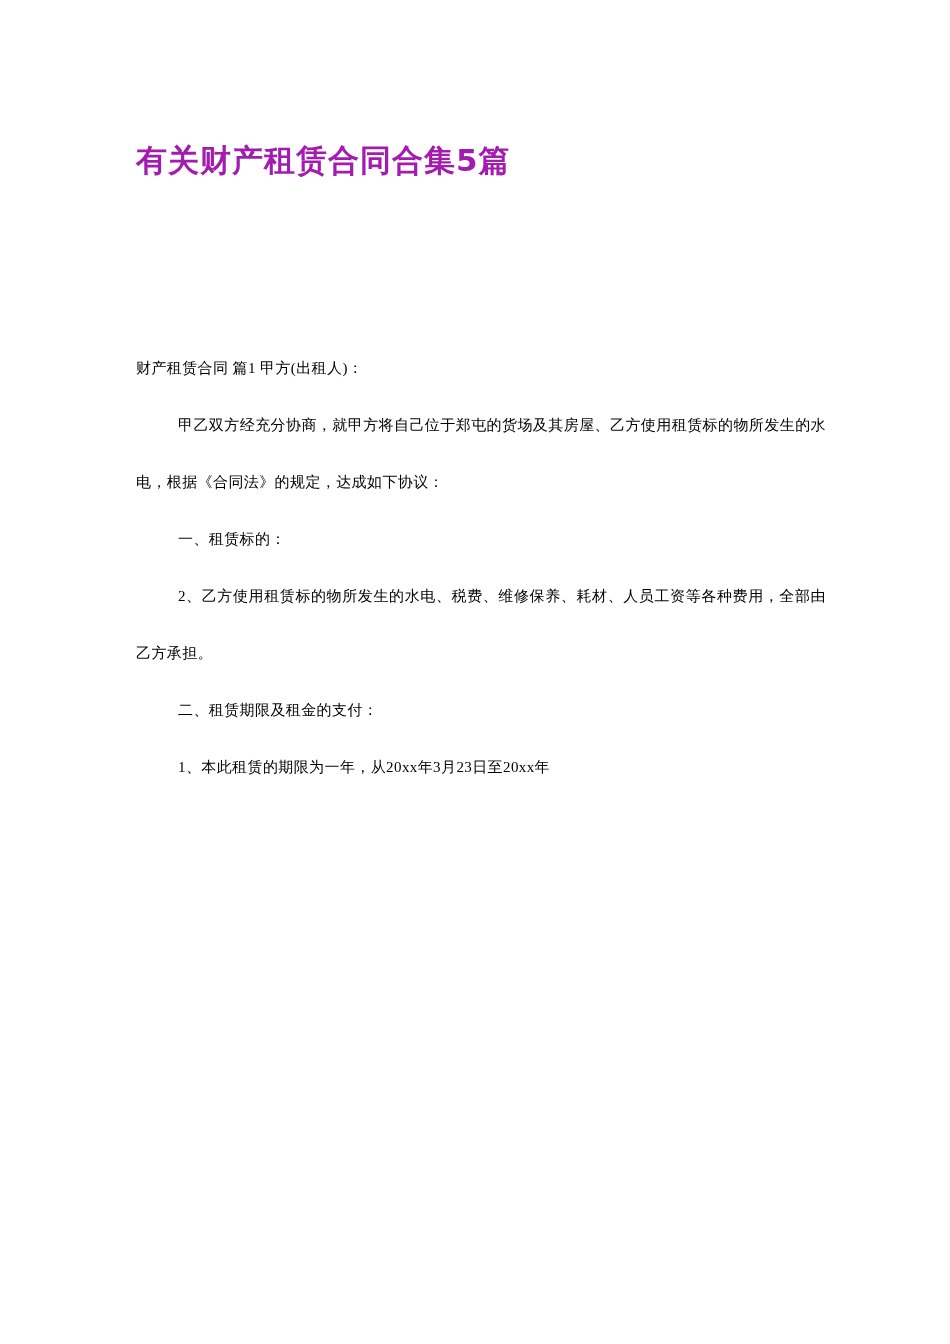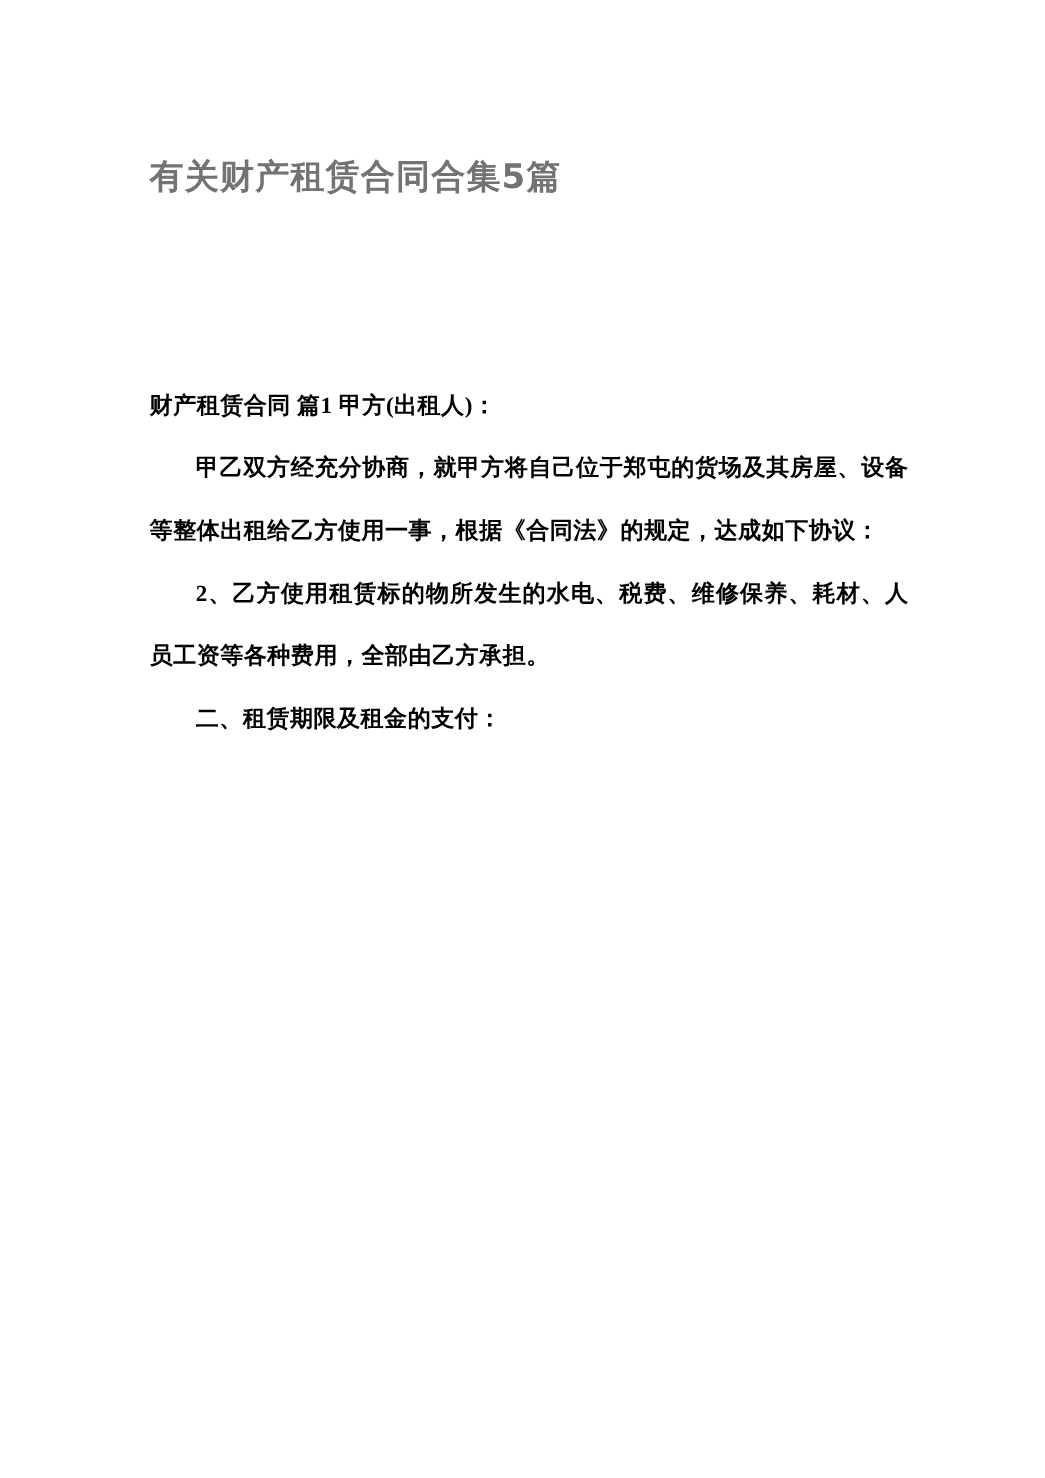"有关财产租赁合同合集5篇" .doc-title { color: #737373 -> #a21caf }
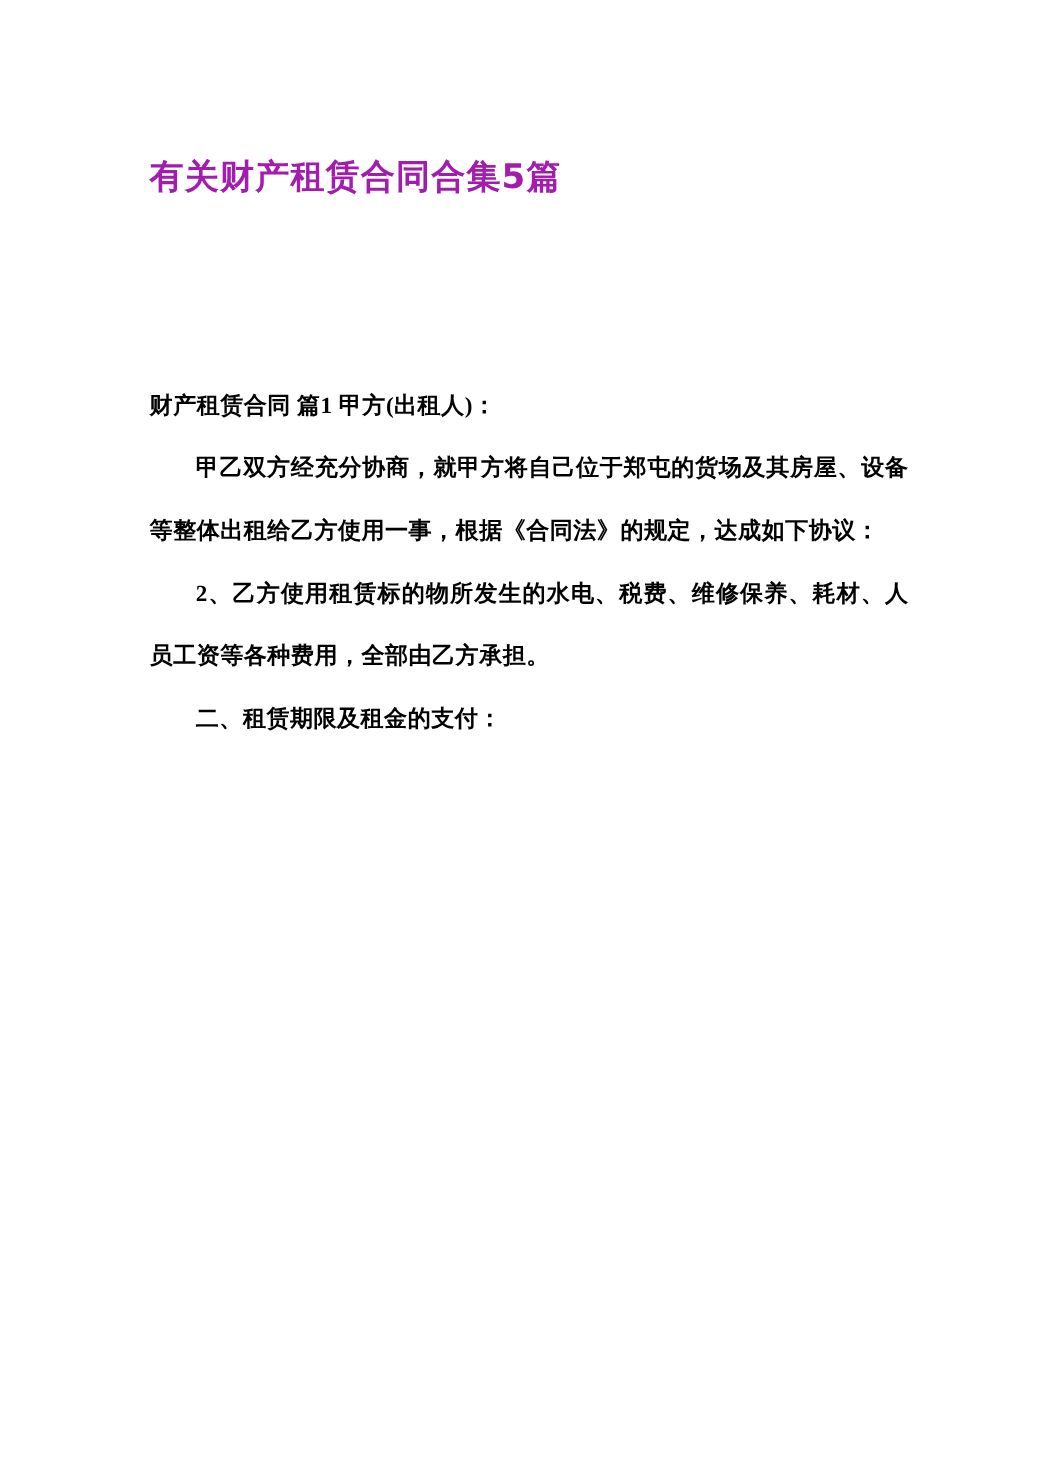"财产租赁合同 篇1 甲方(出租人)：" .para { font-size: 21px -> 15px; font-weight: bold -> none }
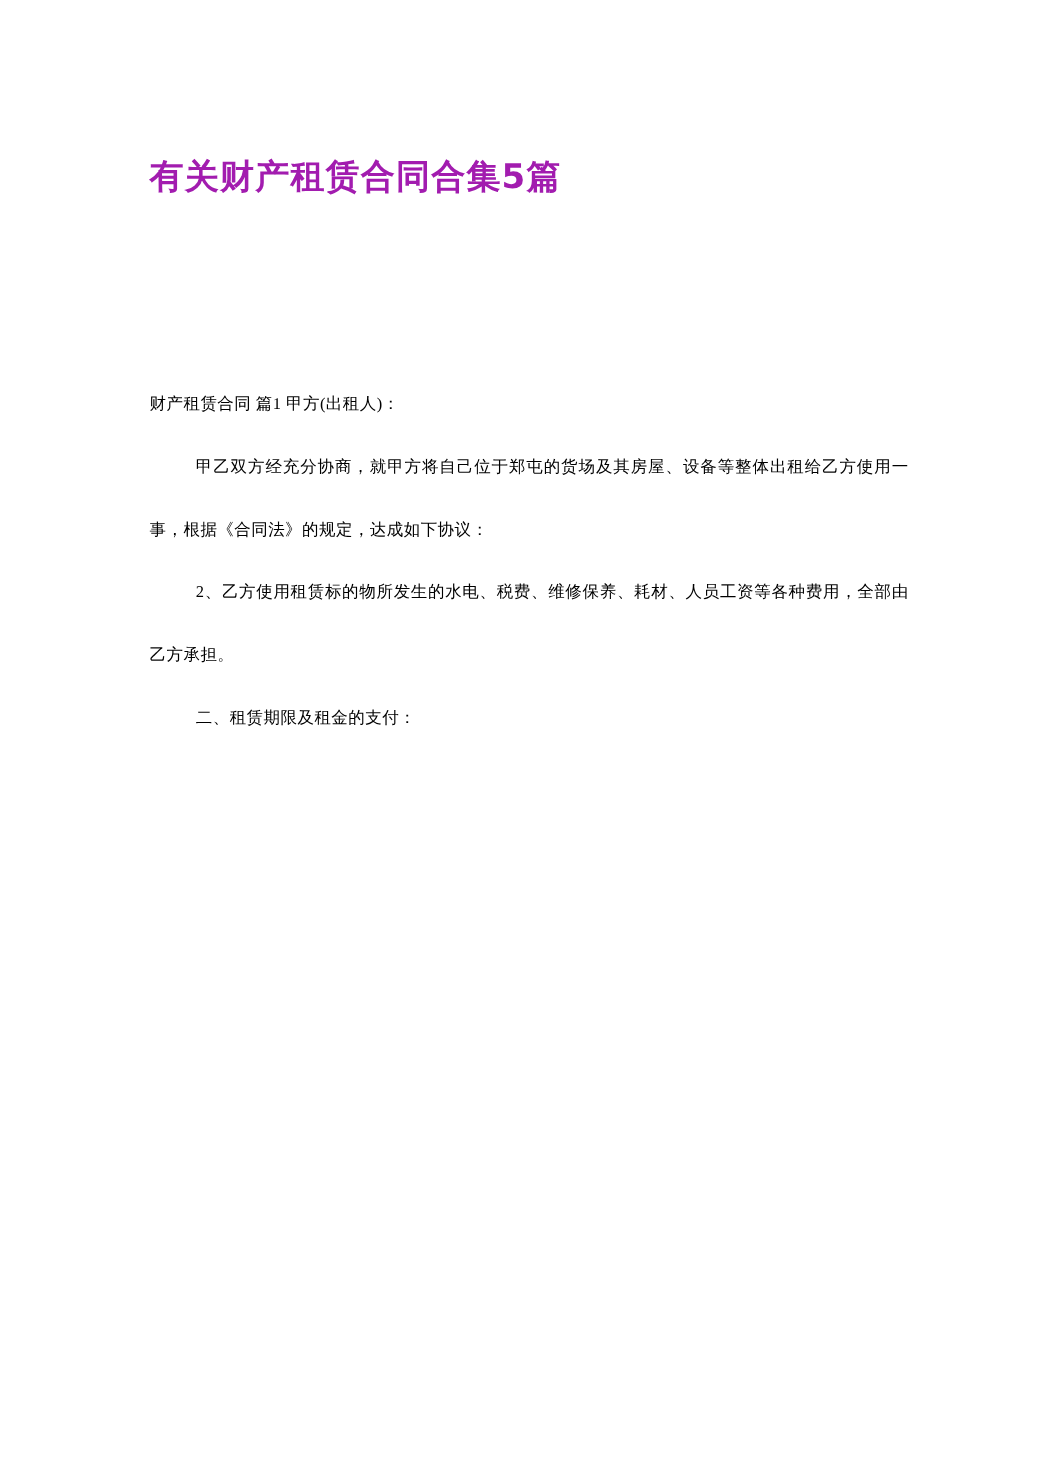"甲乙双方经充分协商，就甲方将自己位于郑屯的货场及其房屋、设备等整体出租给乙方使用" p.para { text: 设备等整体出租给乙方使用一事 -> 乙方使用租赁标的物所发生的水电 }
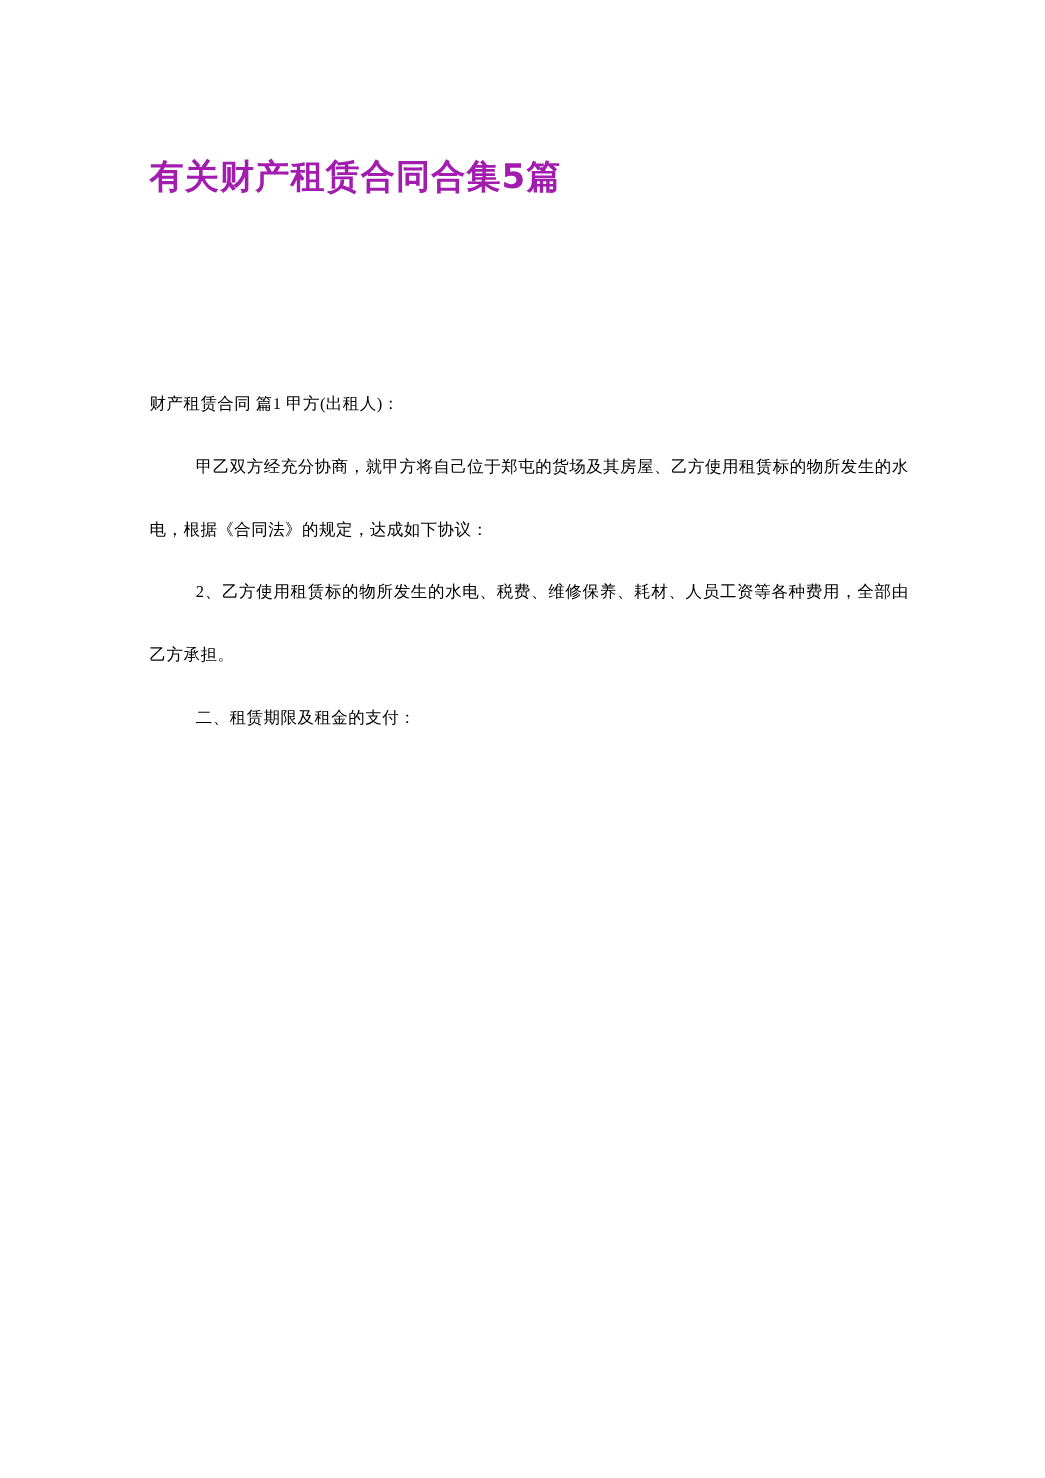"一、租赁标的：" p.para { html: none -> <p>一、租赁标的：</p> }
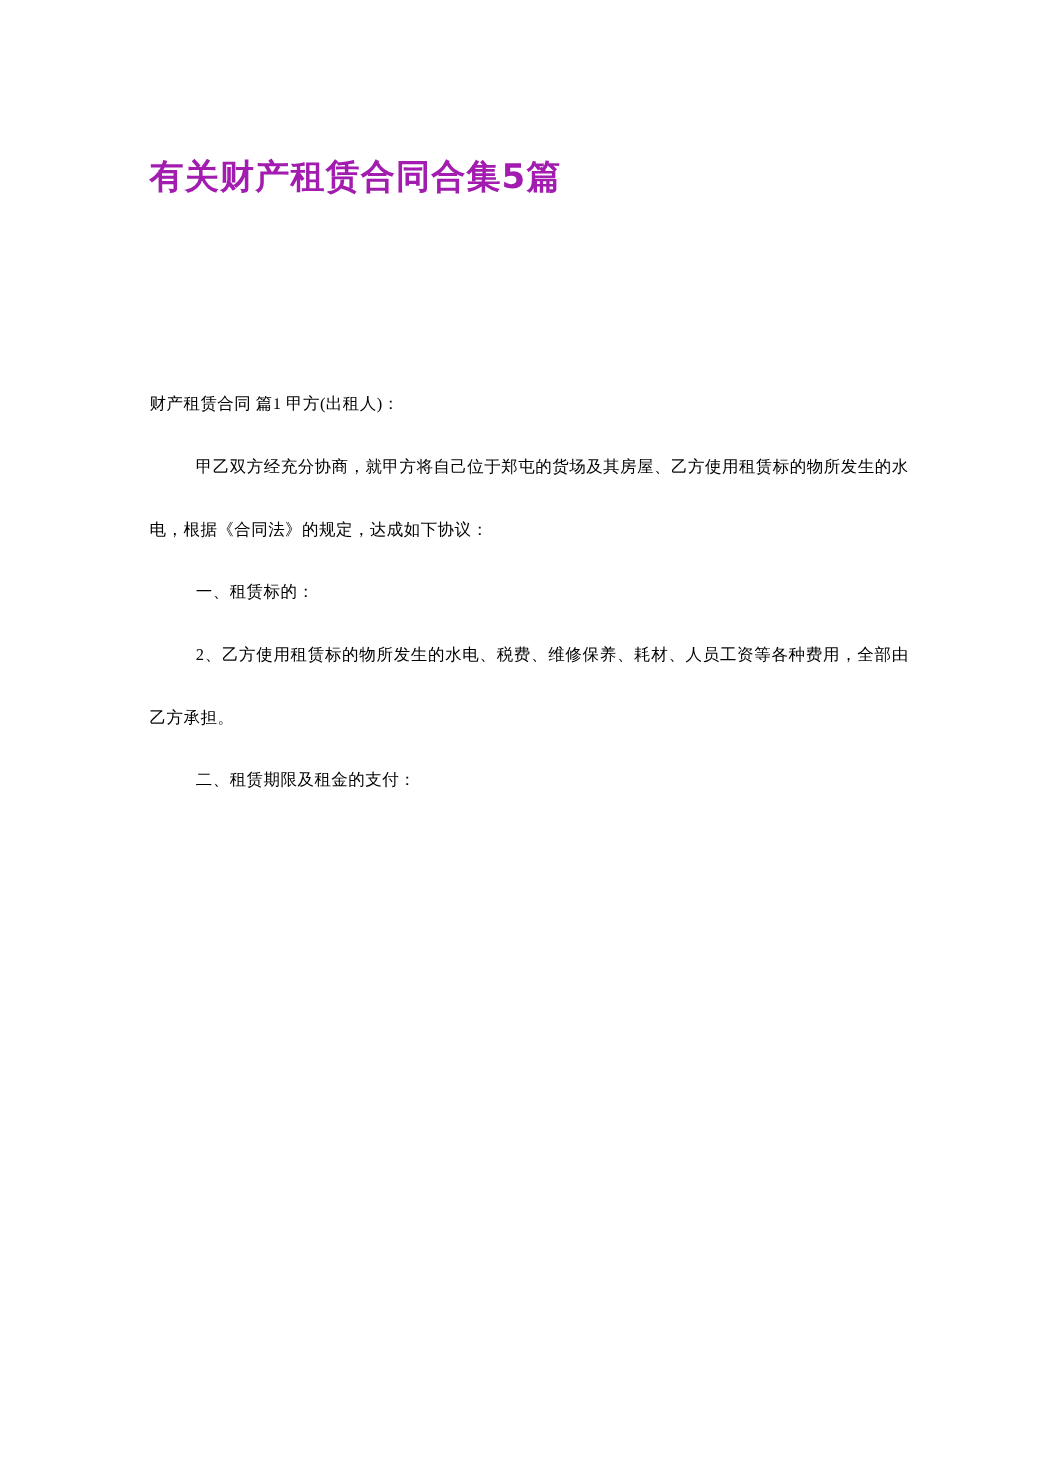"1、本此租赁的期限为一年，从20xx年3月23日至20xx年" p.para { html: none -> <p>1、本此租赁的期限为一年，从20xx年3月23日至20xx年</p> }
